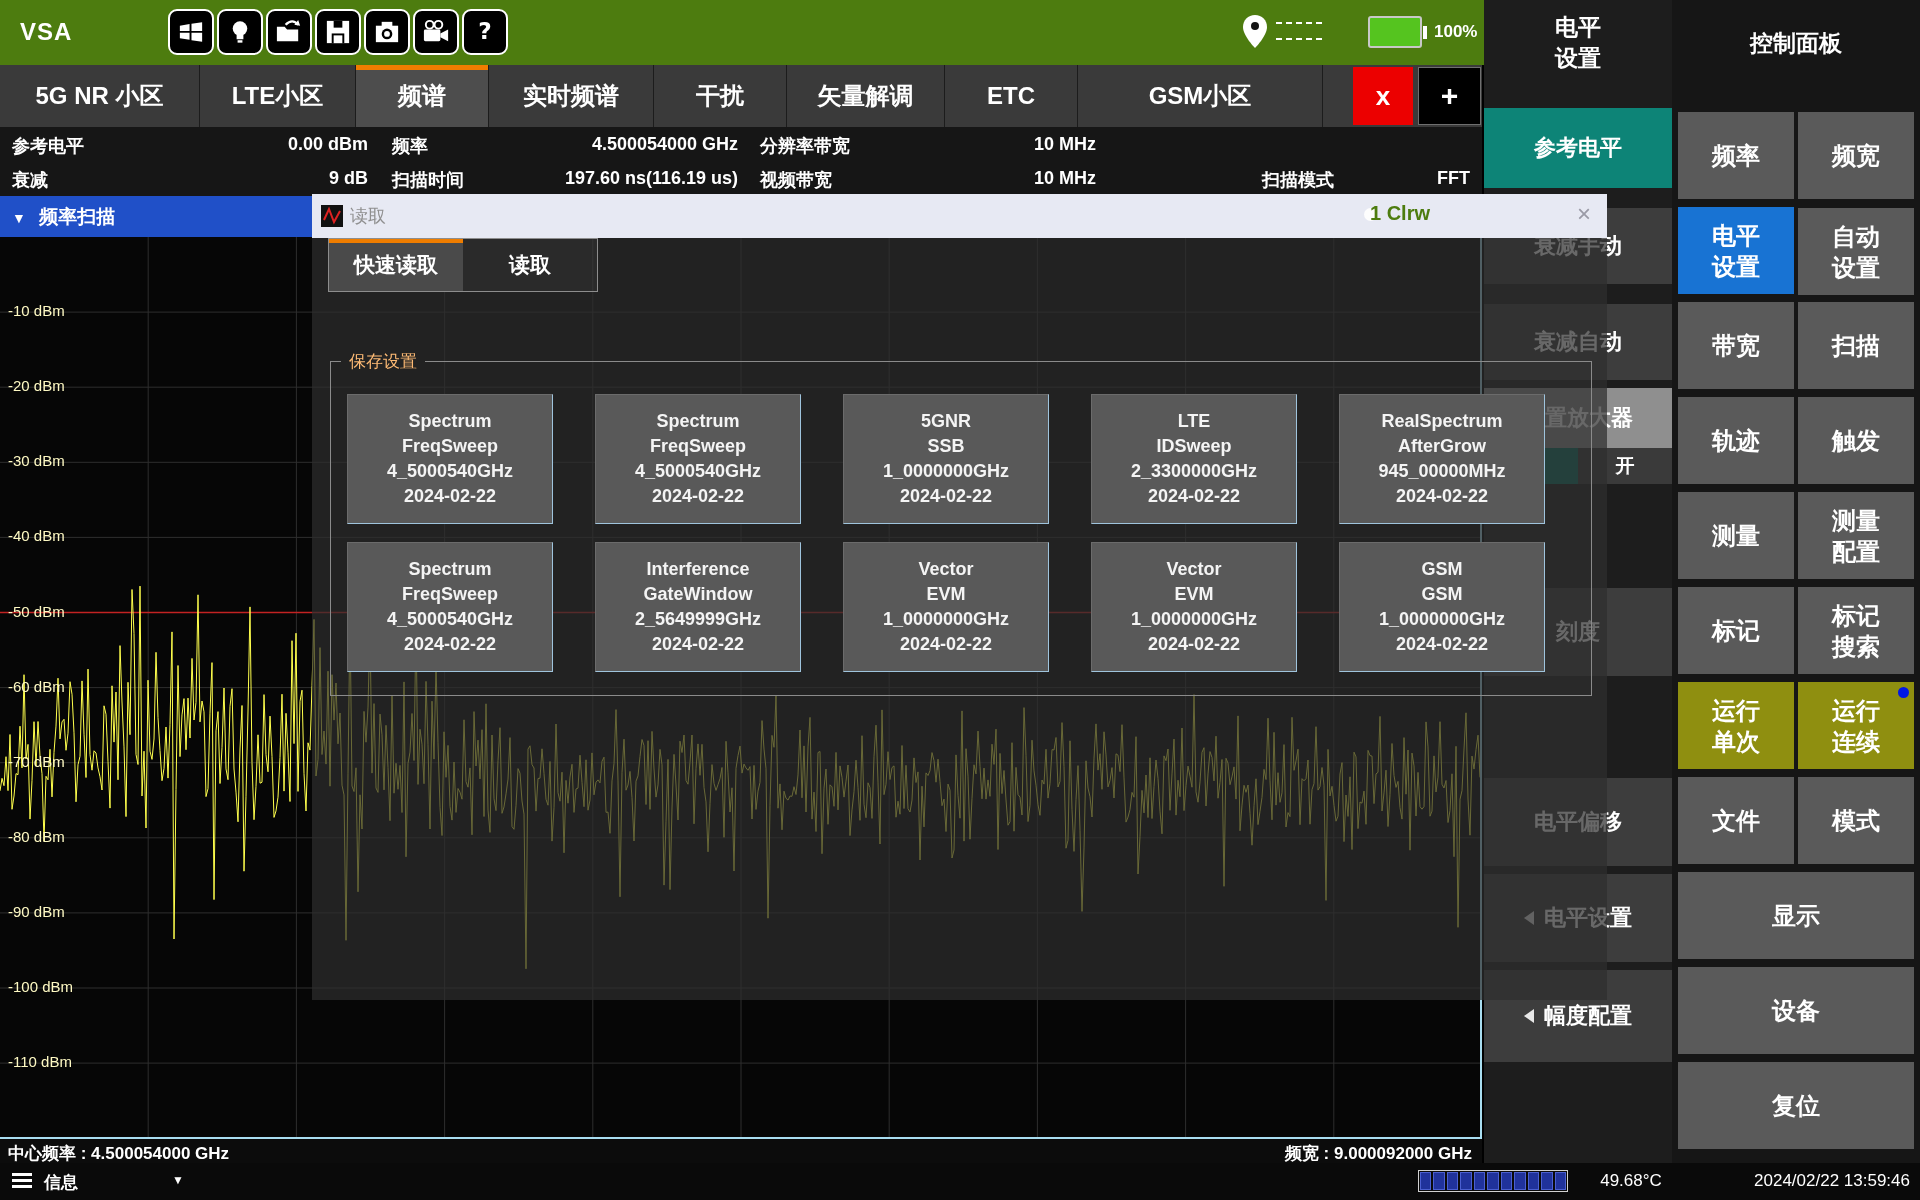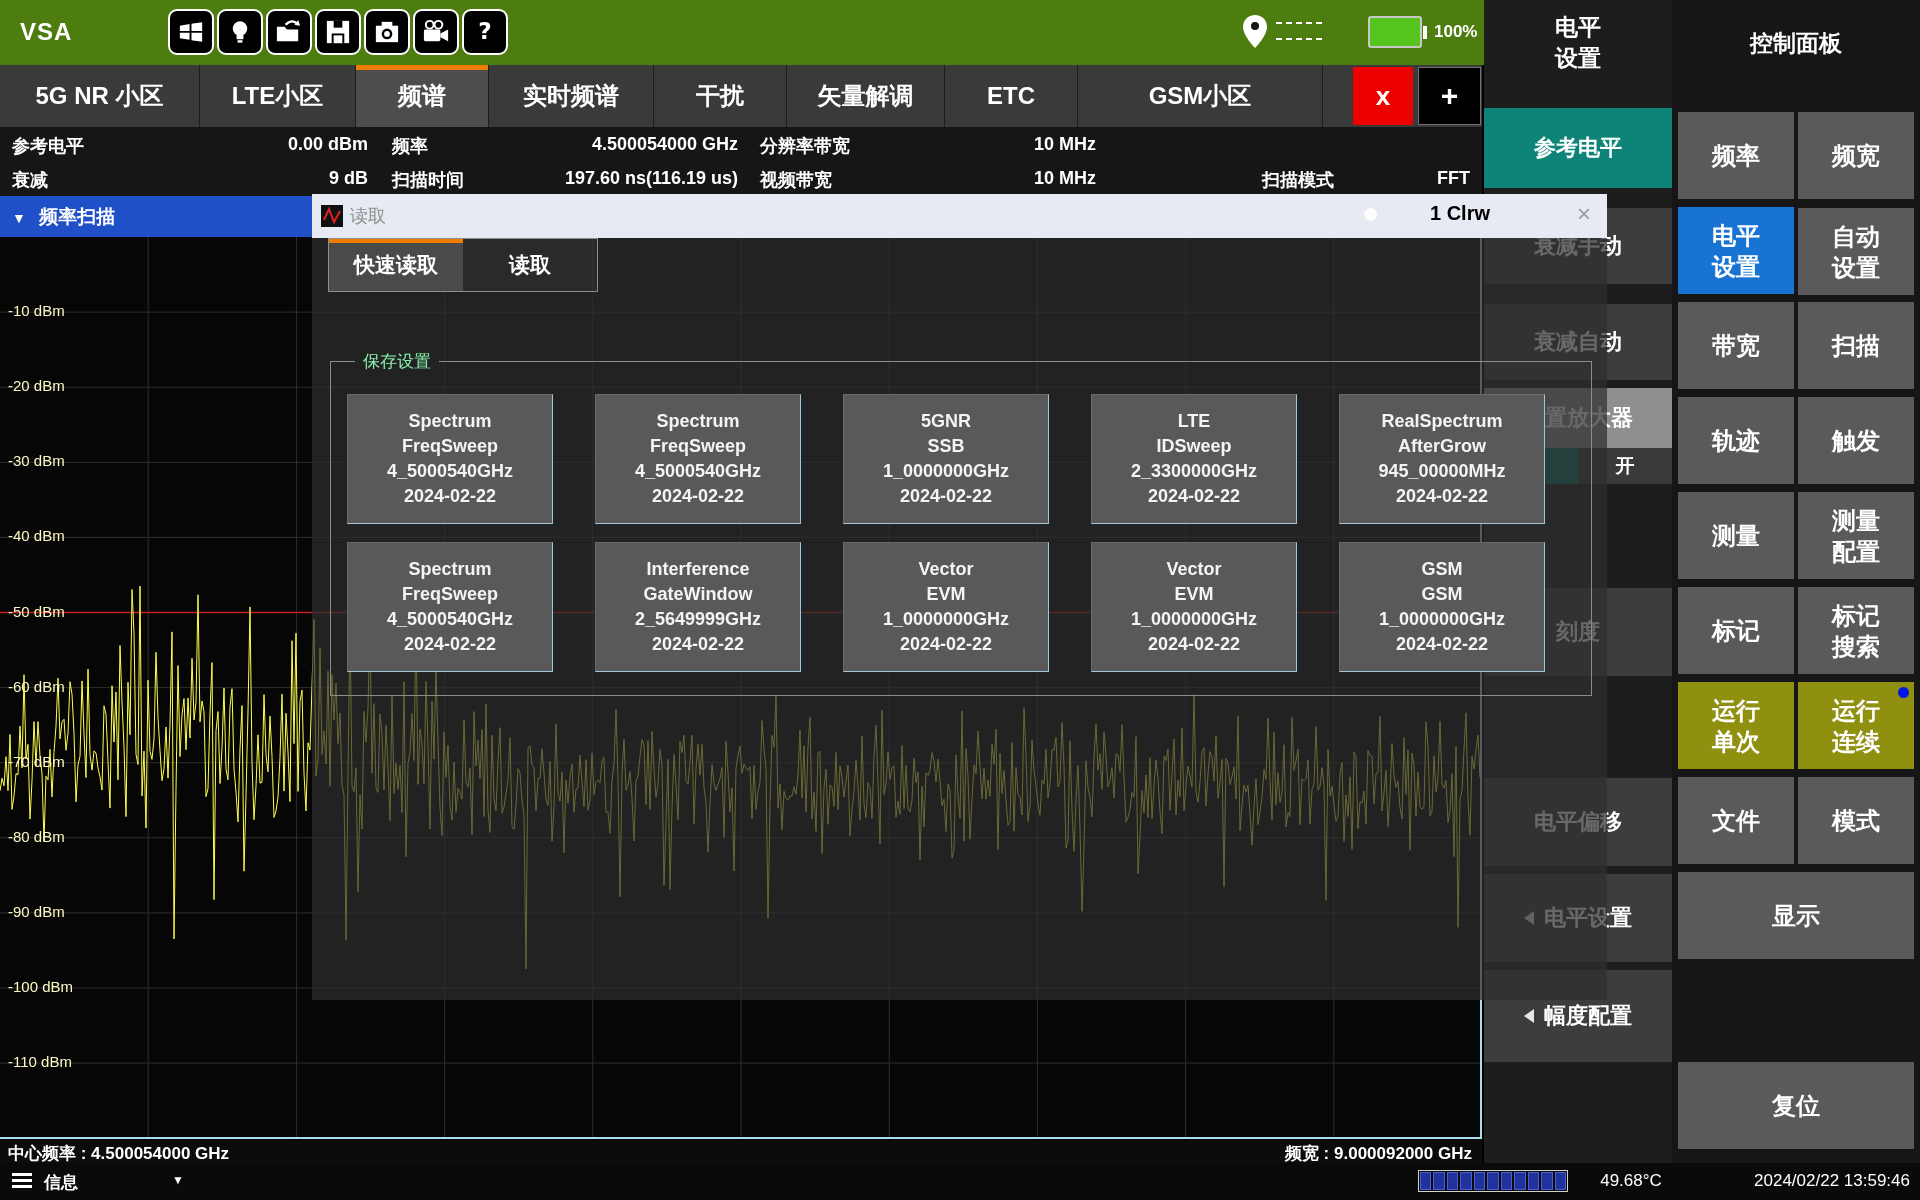"1 Clrw" span.abs { color: #000000 -> #4d7c0f; left: 1118px -> 1058px }
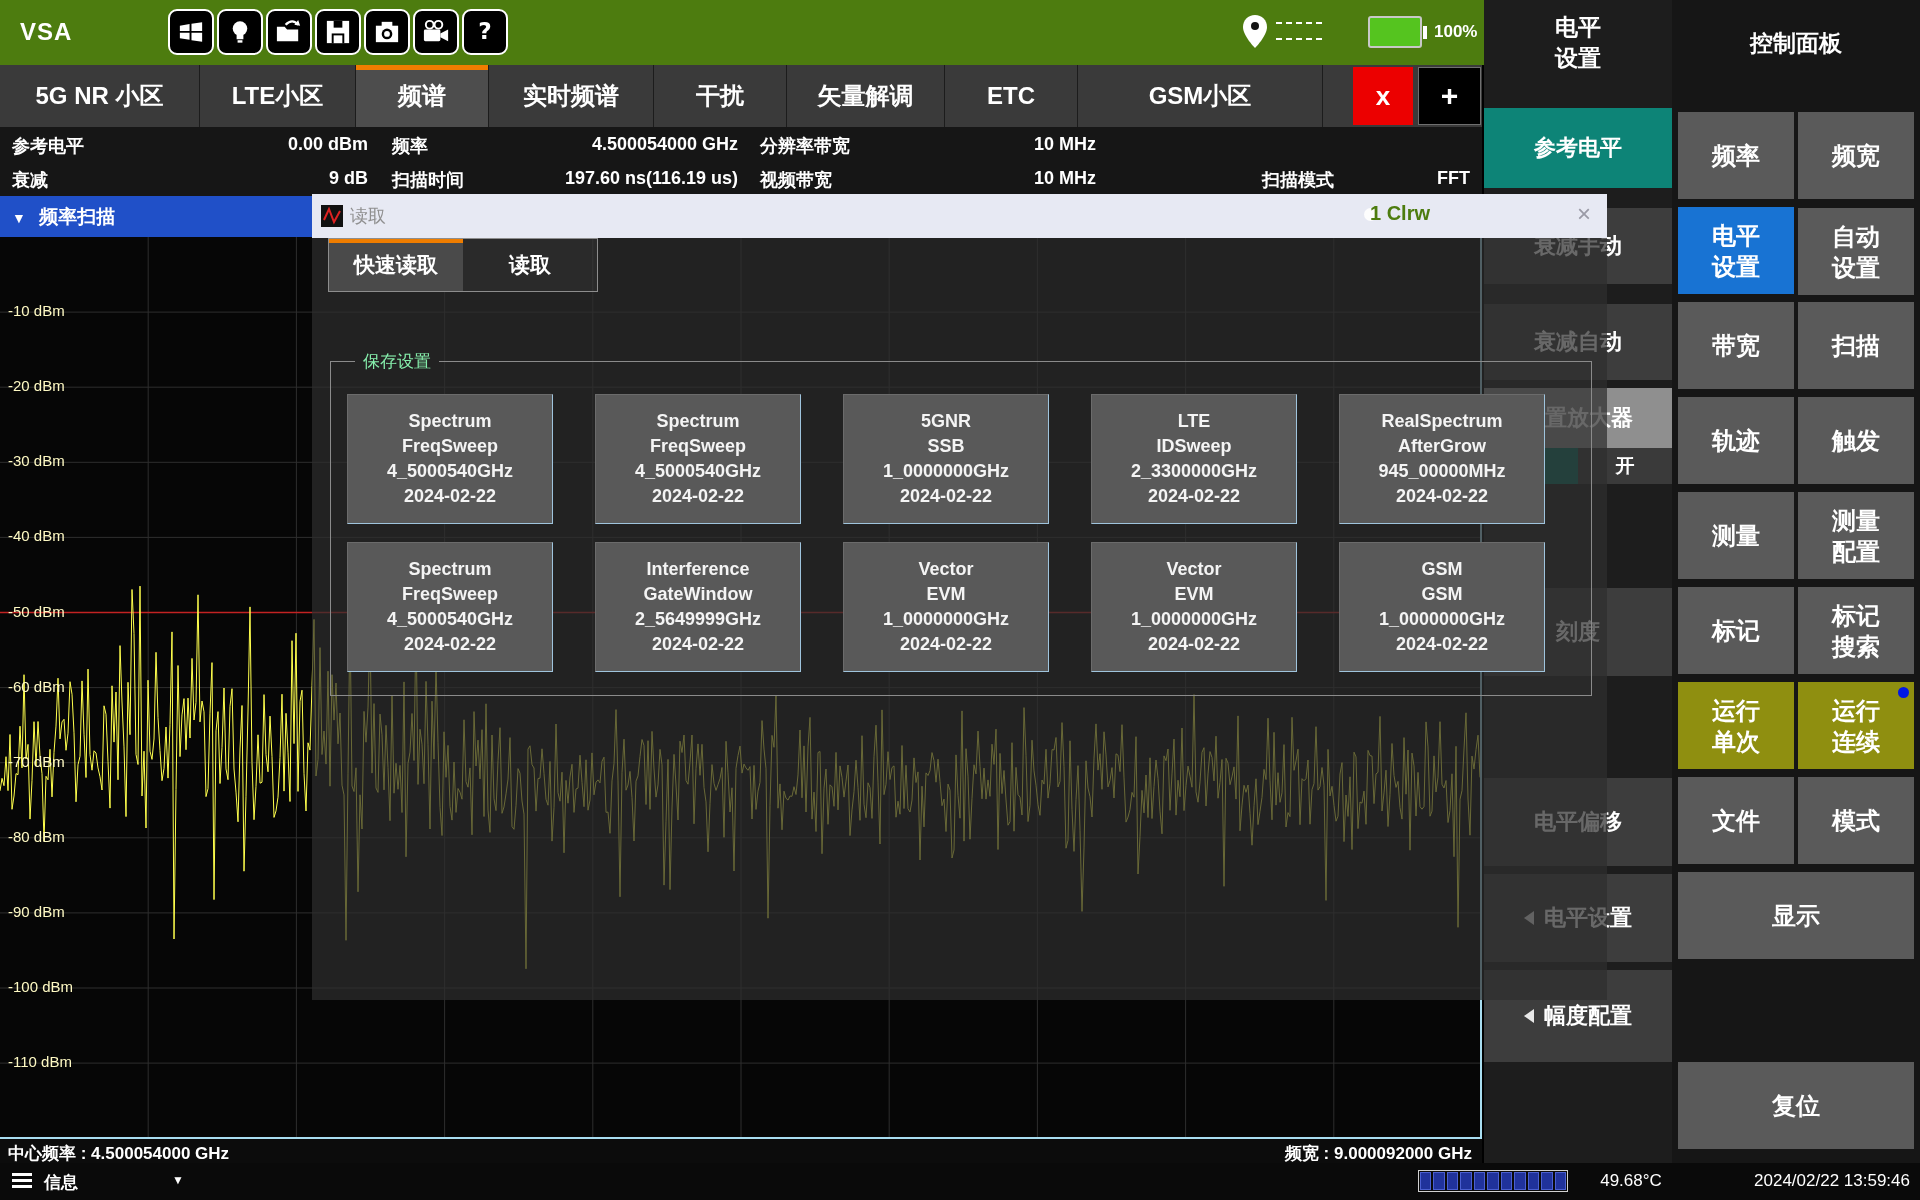"保存设置" fieldset.saveset legend { color: #86efac -> #fdba74; margin-left: 24px -> 10px }
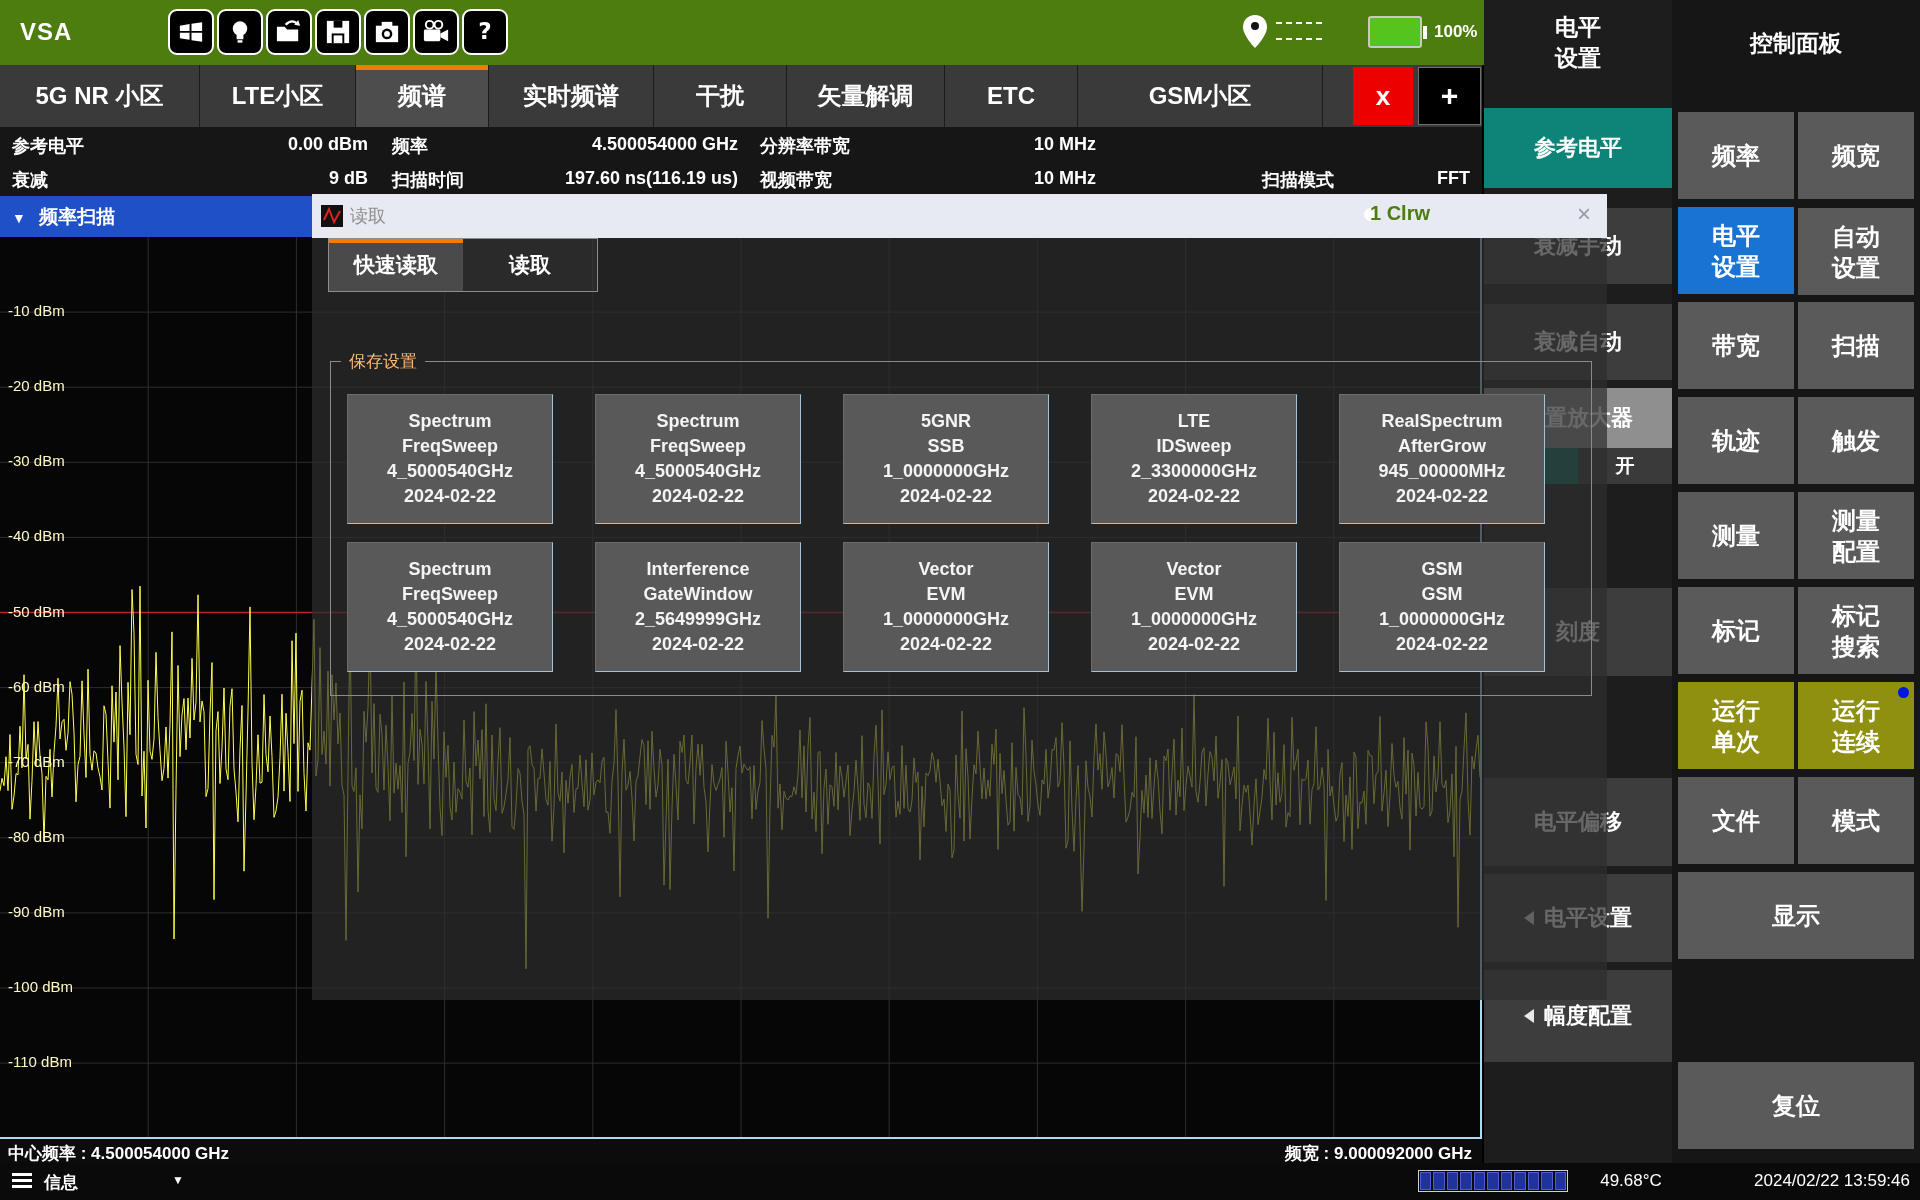"设备" div.abs { html: none -> <div>设备</div> }
